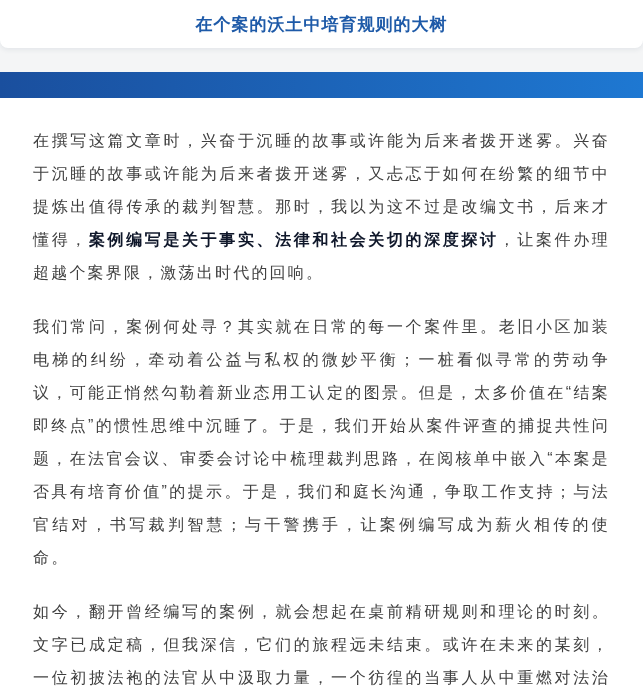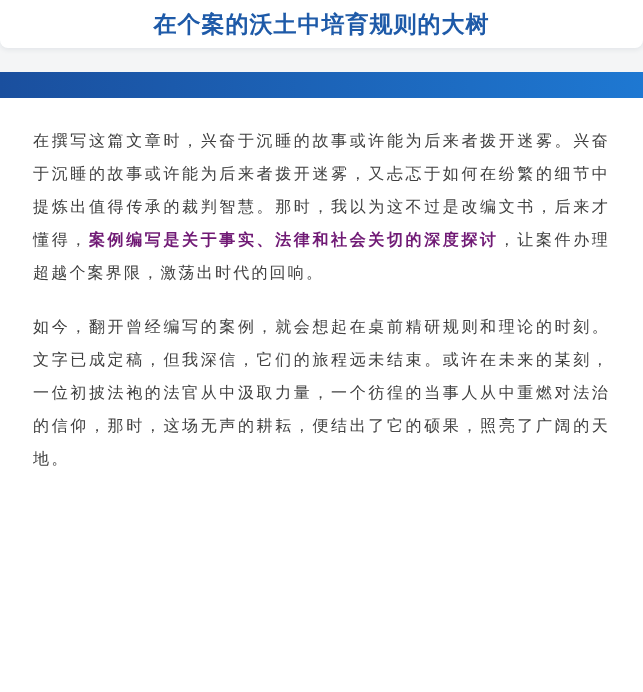"在个案的沃土中培育规则的大树" .page-title { font-size: 23px -> 17px }
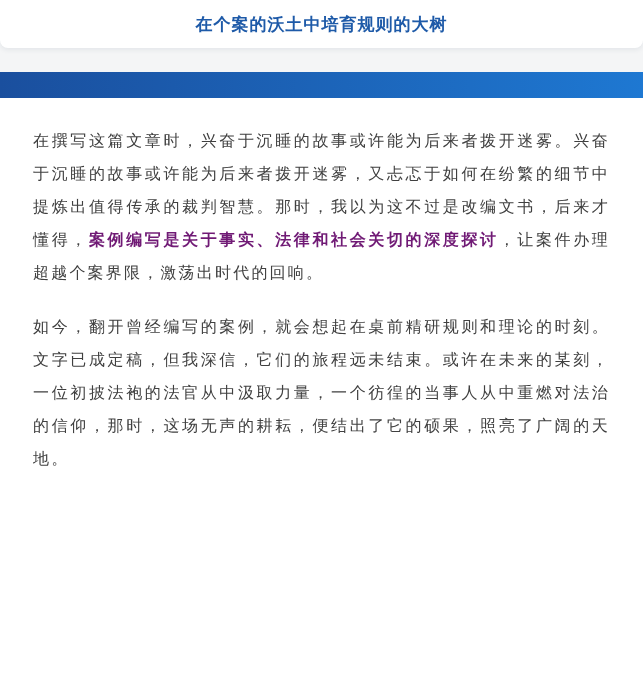"案例编写是关于事实、法律和社会关切的深度探讨" span.em-blue { color: #701a75 -> #0f172a }
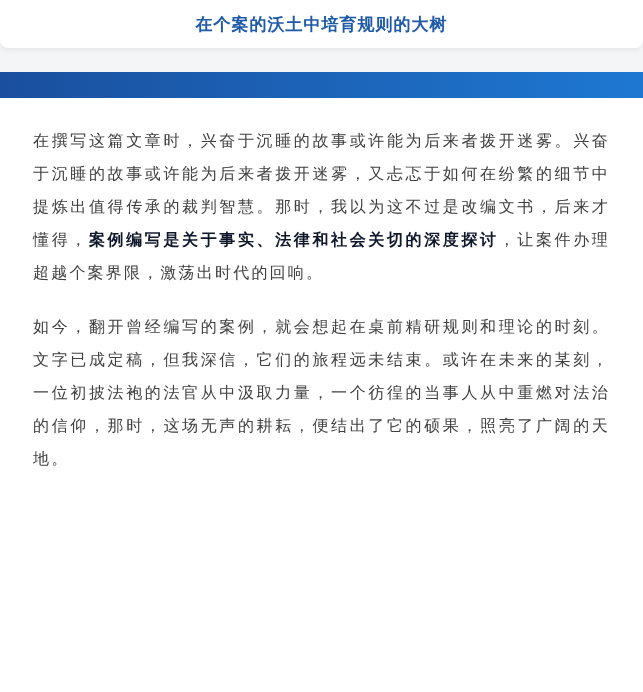"我们常问，案例何处寻？其实就在日常的每一个案件里。老旧小区加装电梯的纠纷，牵动着" p { html: none -> <p><span>我们常问，案例何处寻？其实就在日常的每一个案件里。老旧小区加装电梯的纠纷，牵动着公益与私权的微妙平衡；一桩看似寻常的劳动争议，可能正悄然勾勒着新业态用工认定的图景。但是，太多价值在“结案即终点”的惯性思维中沉睡了。于是，我们开始从案件评查的捕捉共性问题，在法官会议、审委会讨论中梳理裁判思路，在阅核单中嵌入“本案是否具有培育价值”的提示。于是，我们和庭长沟通，争取工作支持；与法官结对，书写裁判智慧；与干警携手，让案例编写成为薪火相传的使命。</span></p> }
